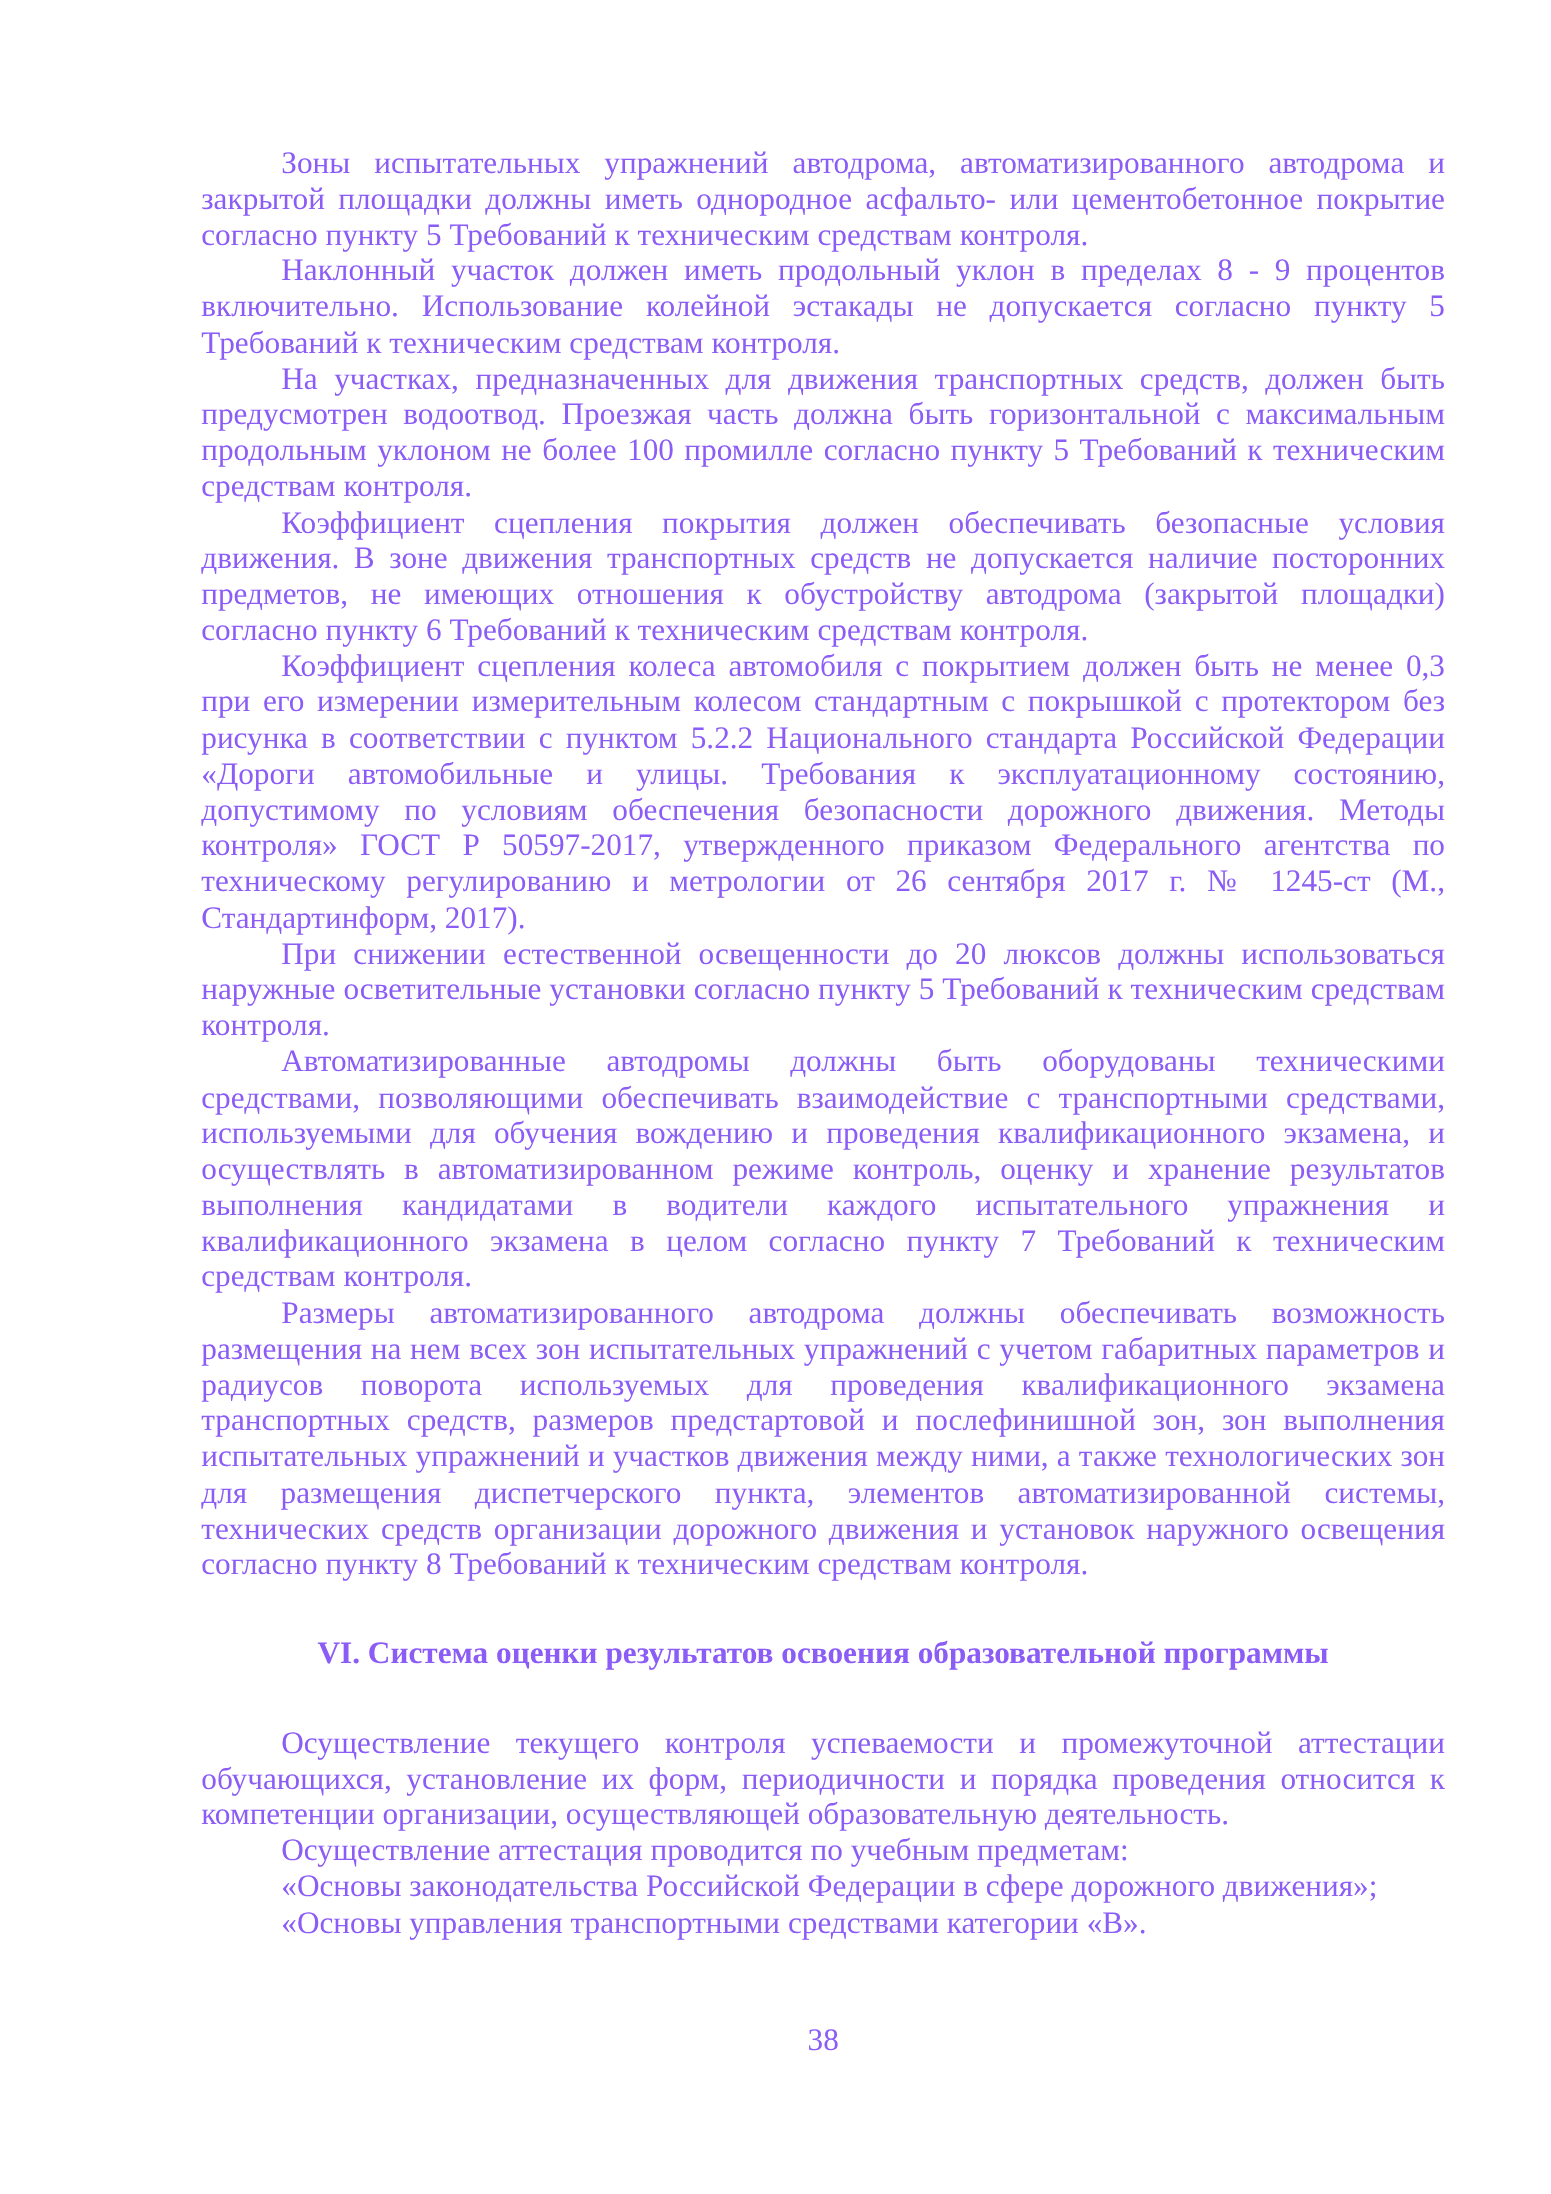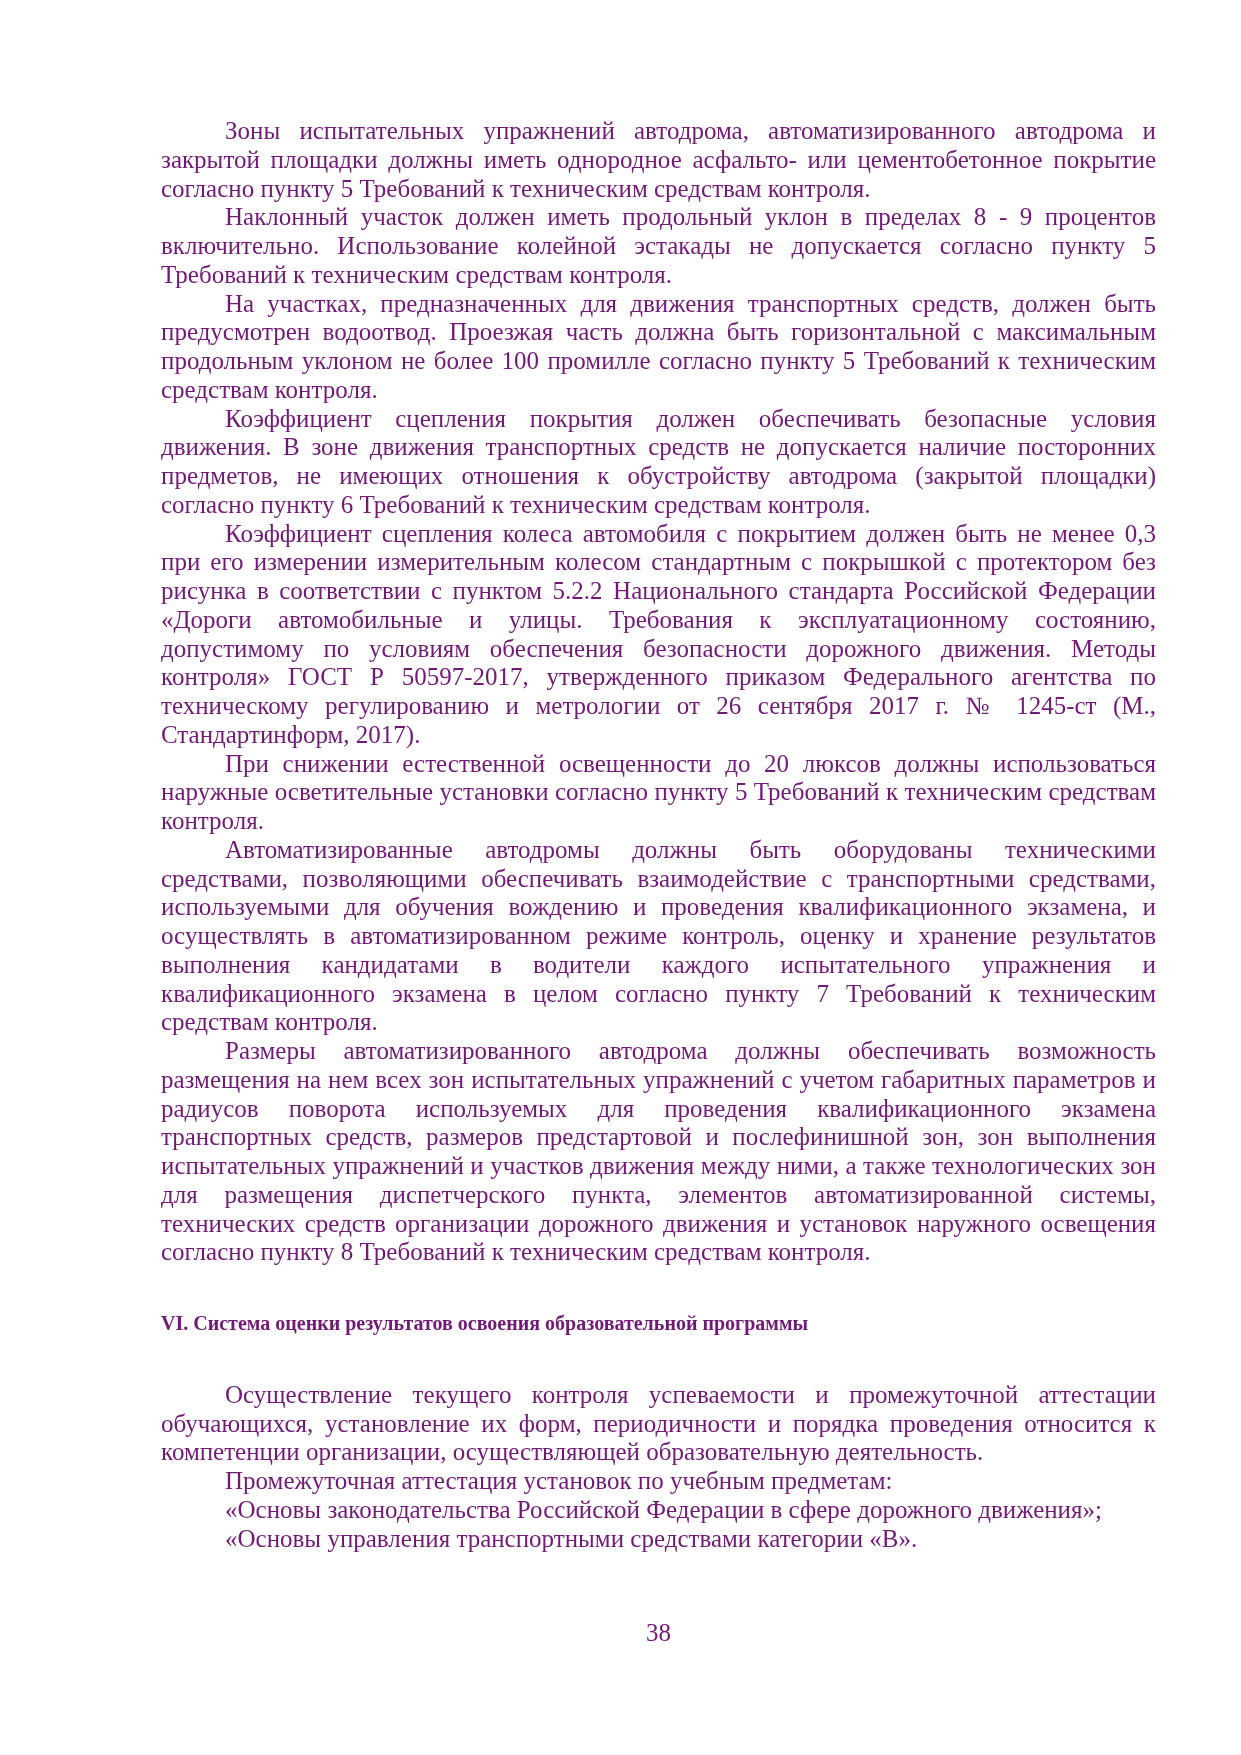"Зоны испытательных упражнений автодрома," .page { color: #701a75 -> #8b5cf6 }
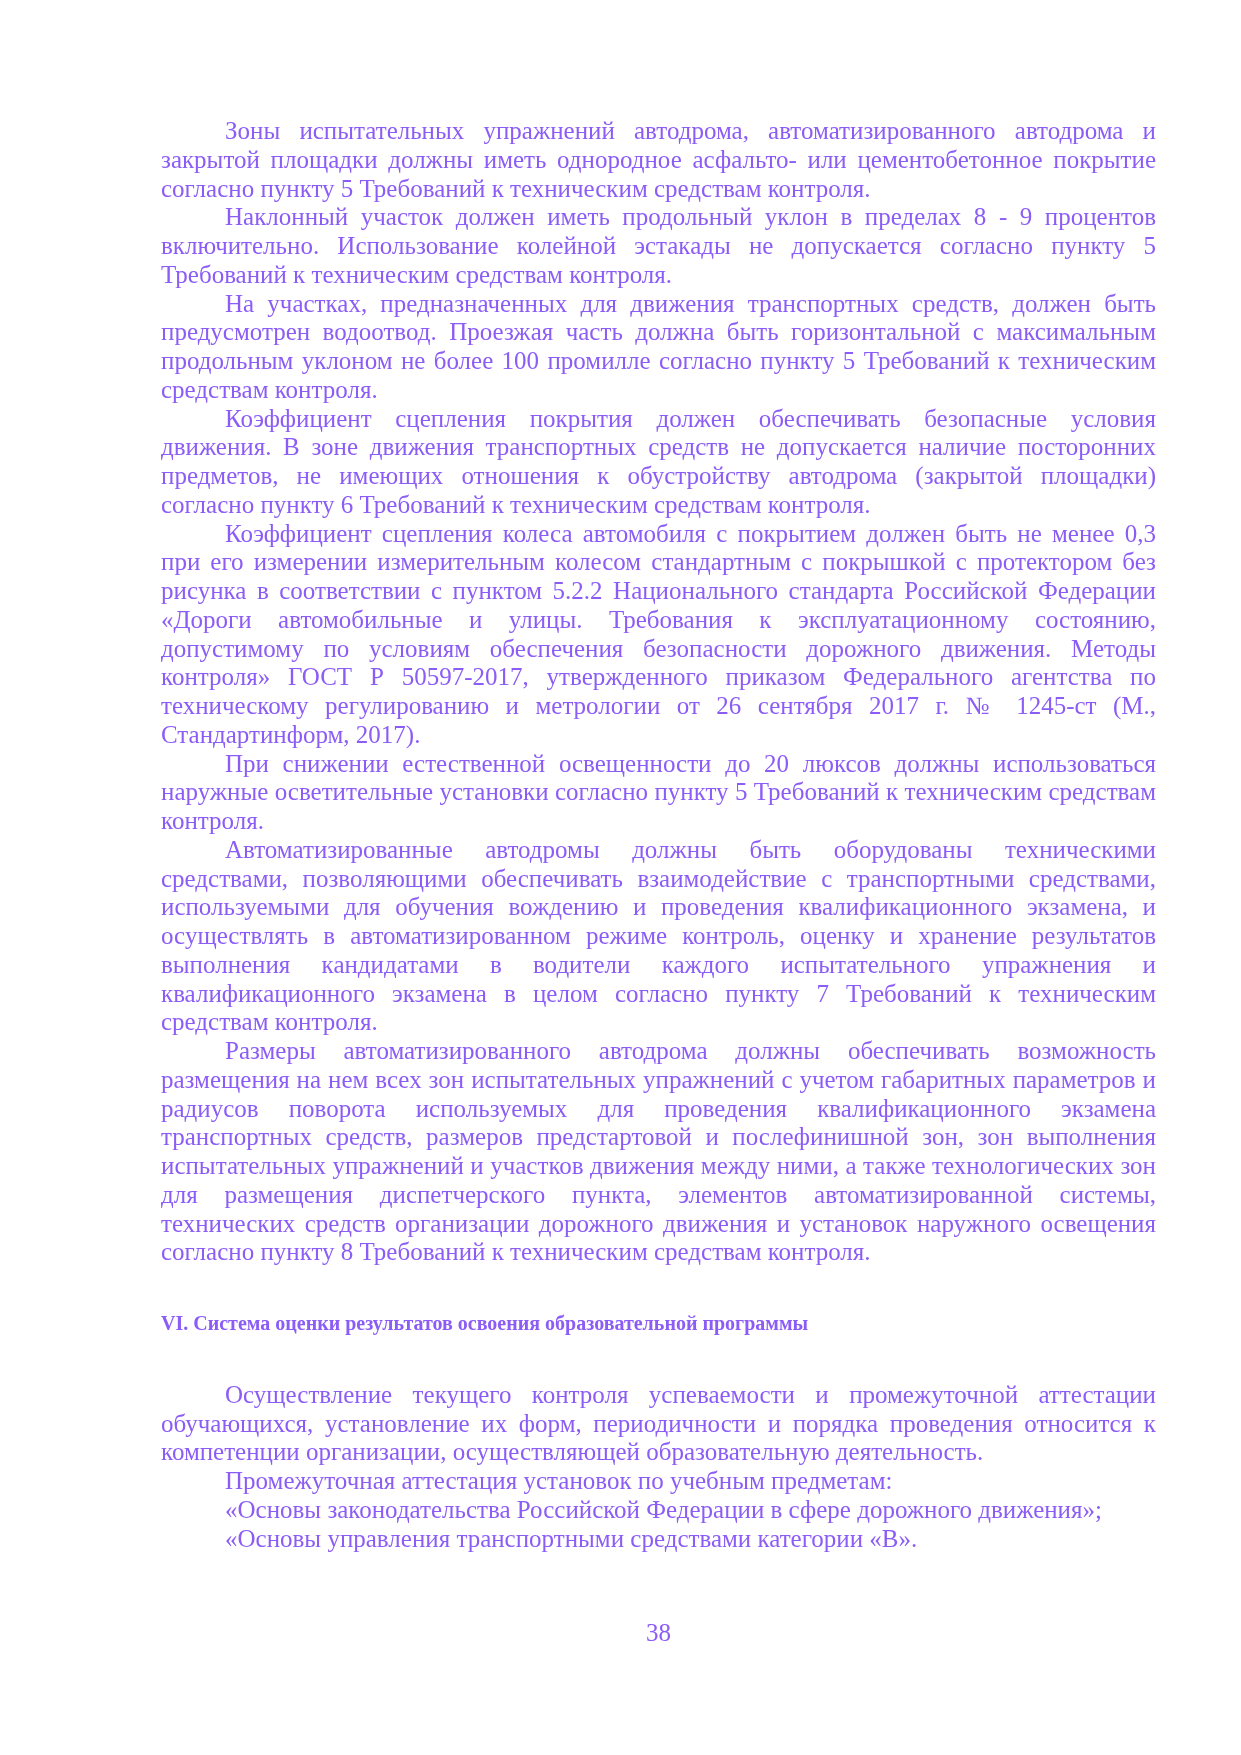"VI. Система оценки результатов освоения" .heading { font-size: 20px -> 25px; text-align: left -> center }
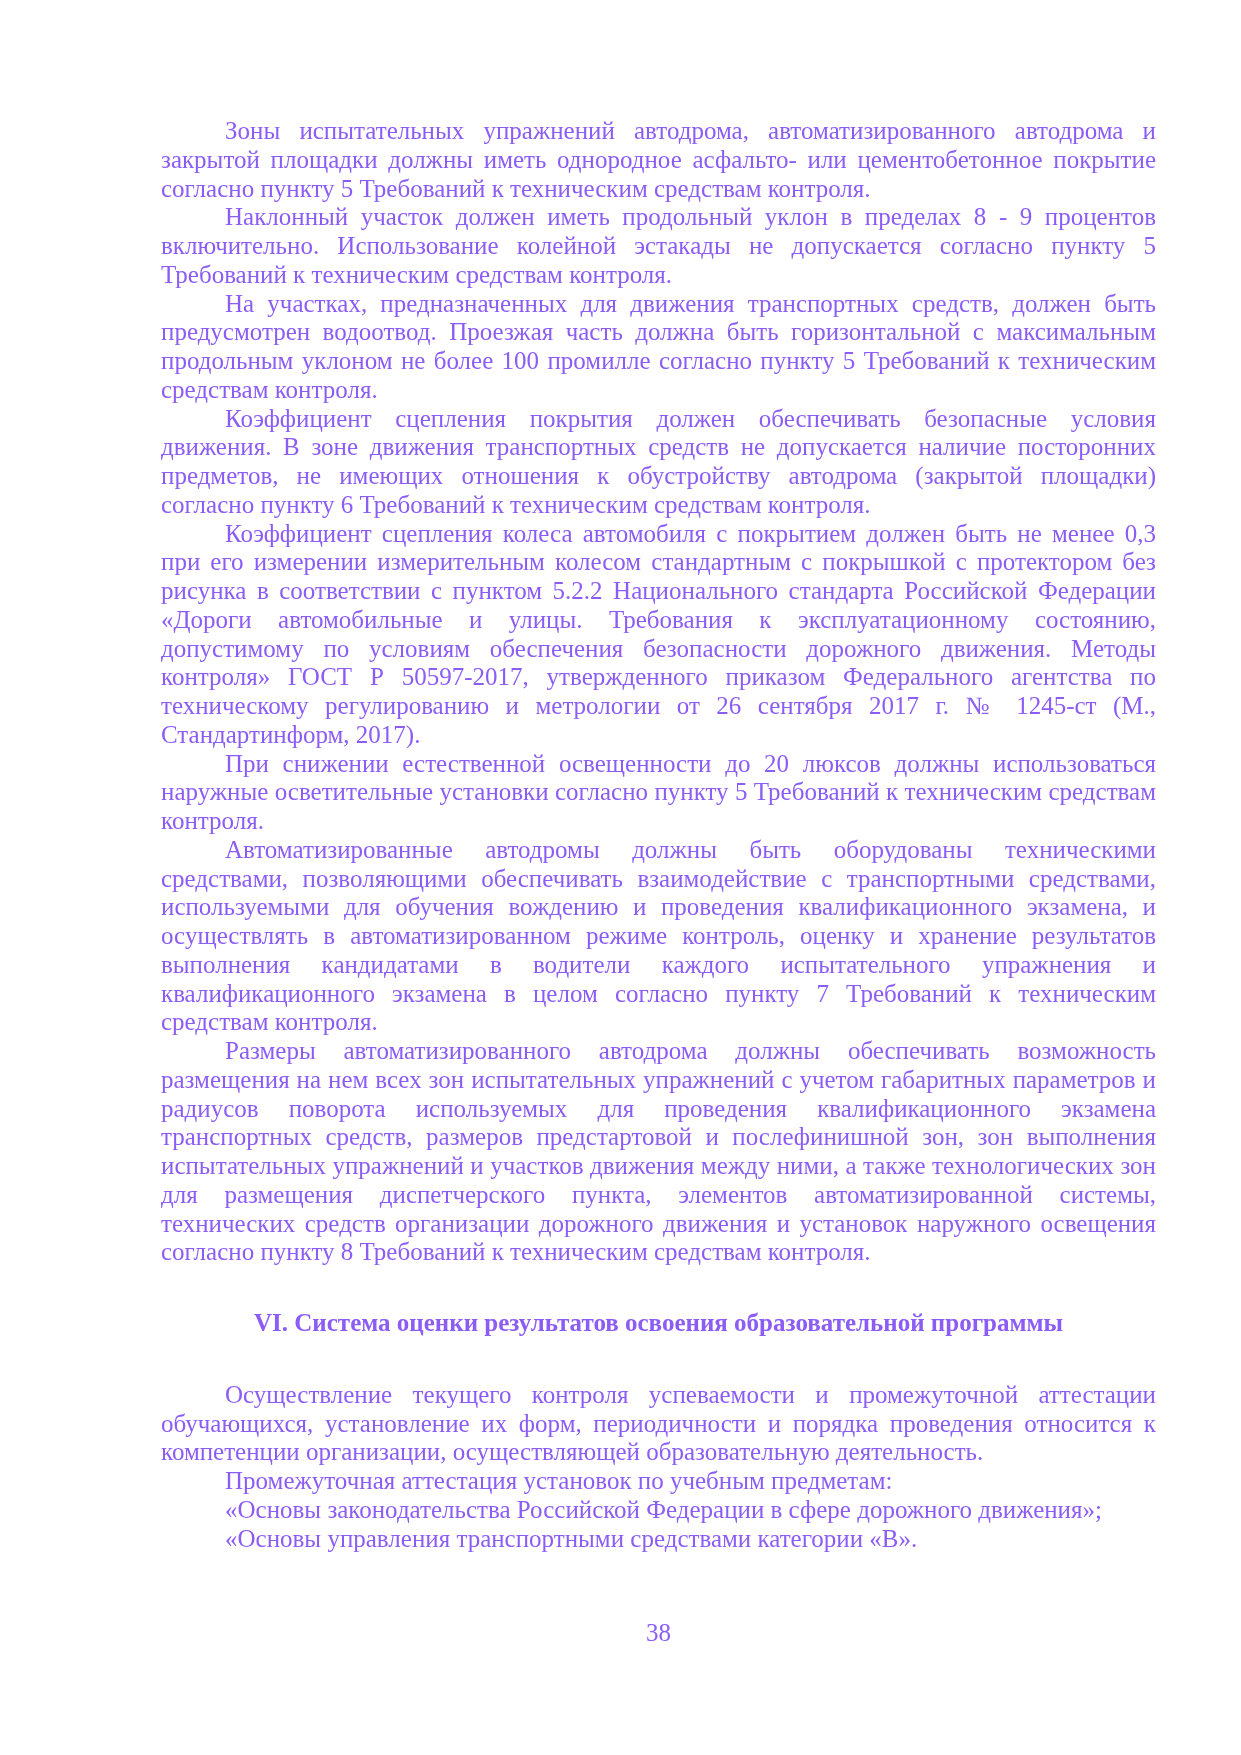"Промежуточная аттестация установок по" p.para { text: Промежуточная аттестация установок -> Осуществление аттестация проводится }
